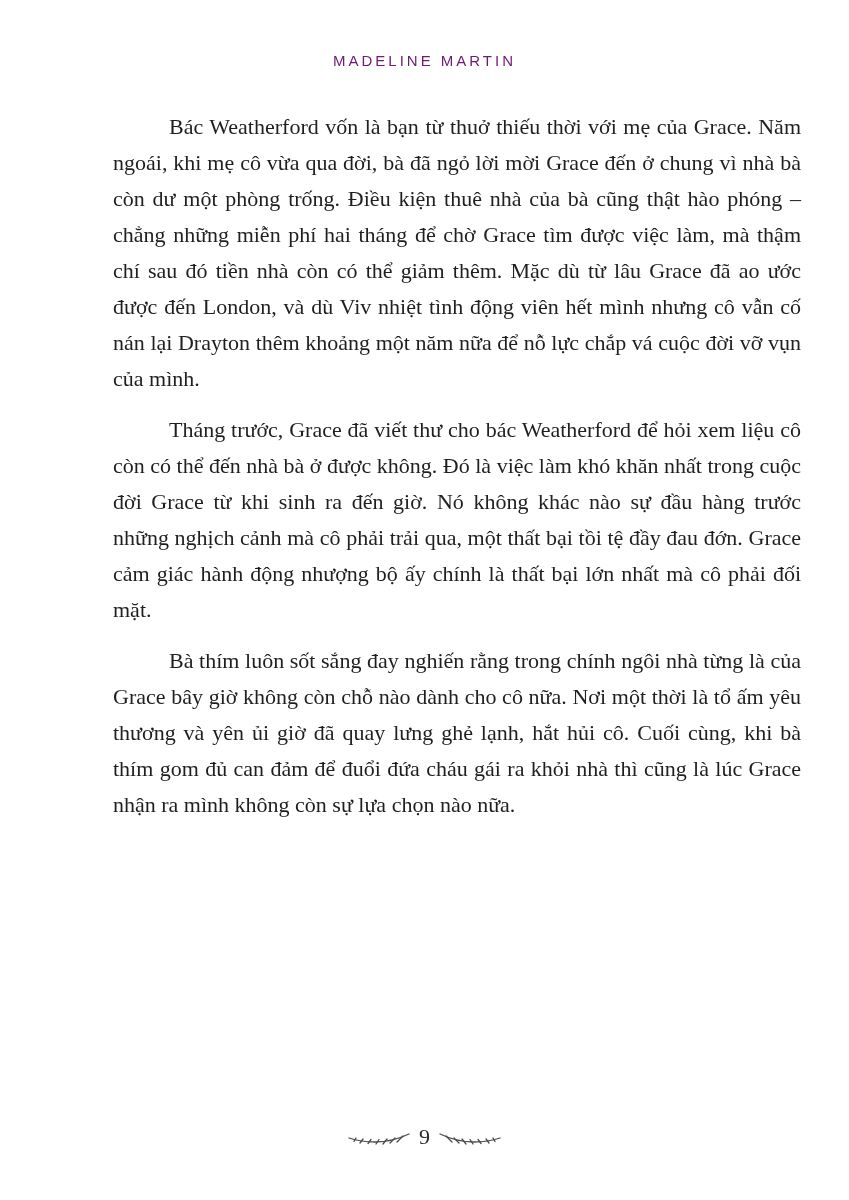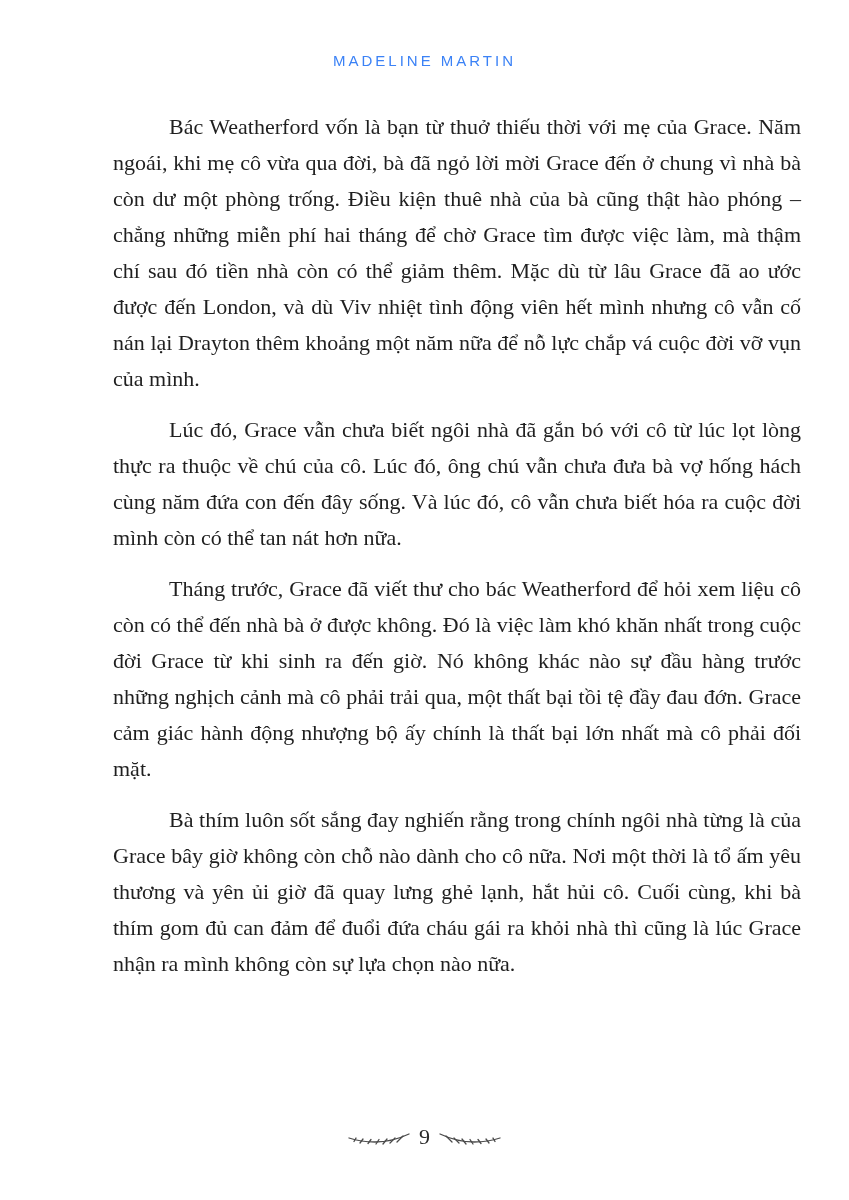"MADELINE MARTIN" .running-header { color: #3b82f6 -> #701a75 }
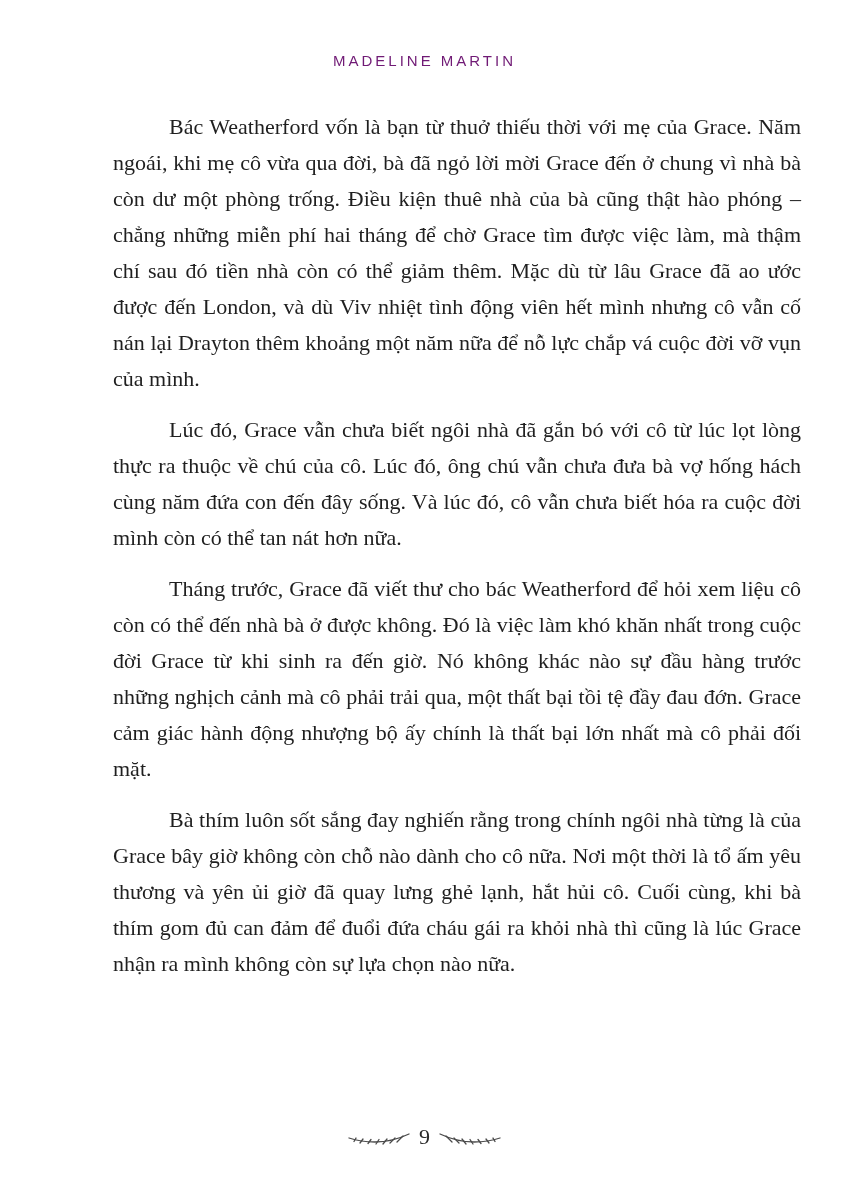"Lúc đó, Grace vẫn chưa" p { html: <p>Lúc đó, Grace vẫn chưa biết ngôi nhà đã gắn bó với cô từ lúc lọt lòng thực ra thuộc về chú của cô. Lúc đó, ông chú vẫn chưa đưa bà vợ hống hách cùng năm đứa con đến đây sống. Và lúc đó, cô vẫn chưa biết hóa ra cuộc đời mình còn có thể tan nát hơn nữa.</p> -> none }
